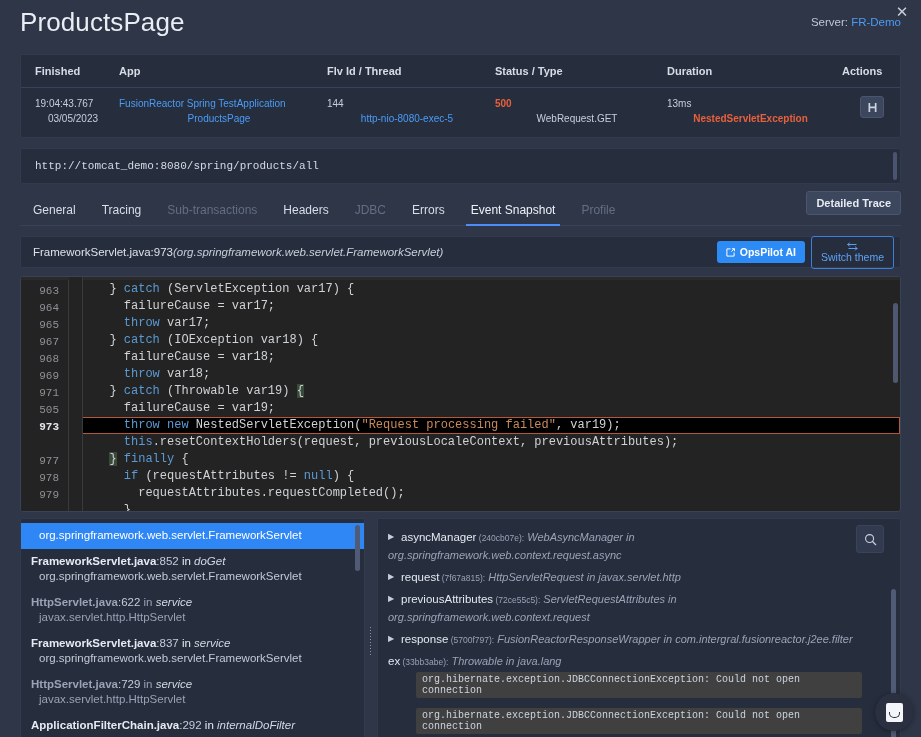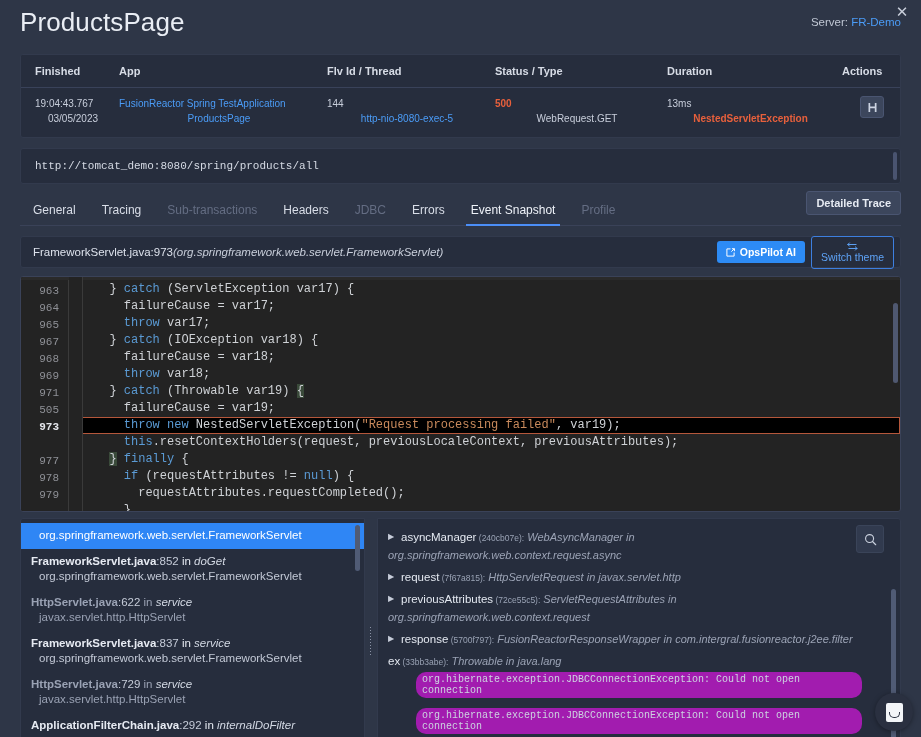"org.hibernate.exception.JDBCConnectionEx" .vval { background: #a21caf -> #404040; border-radius: 10px -> 2px }
